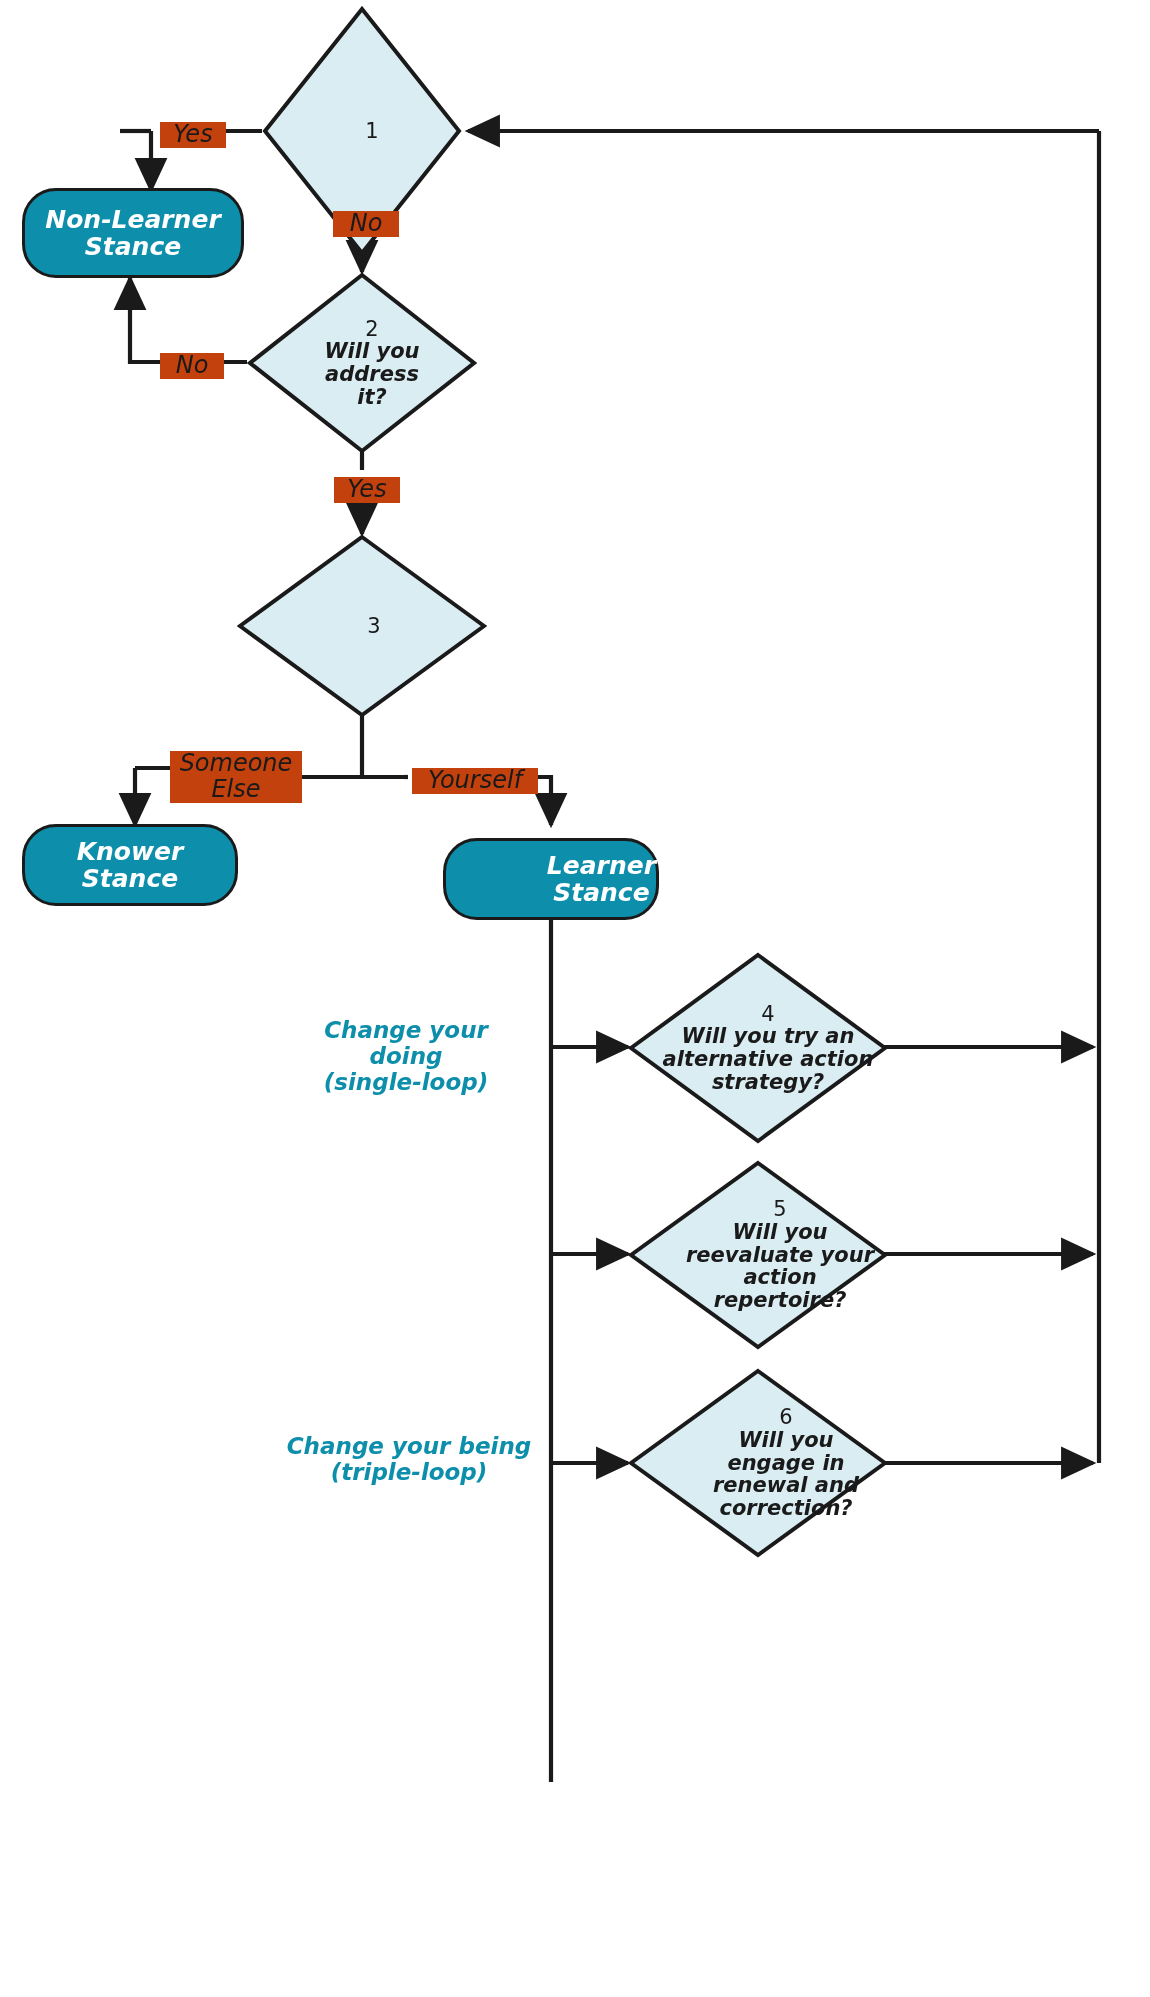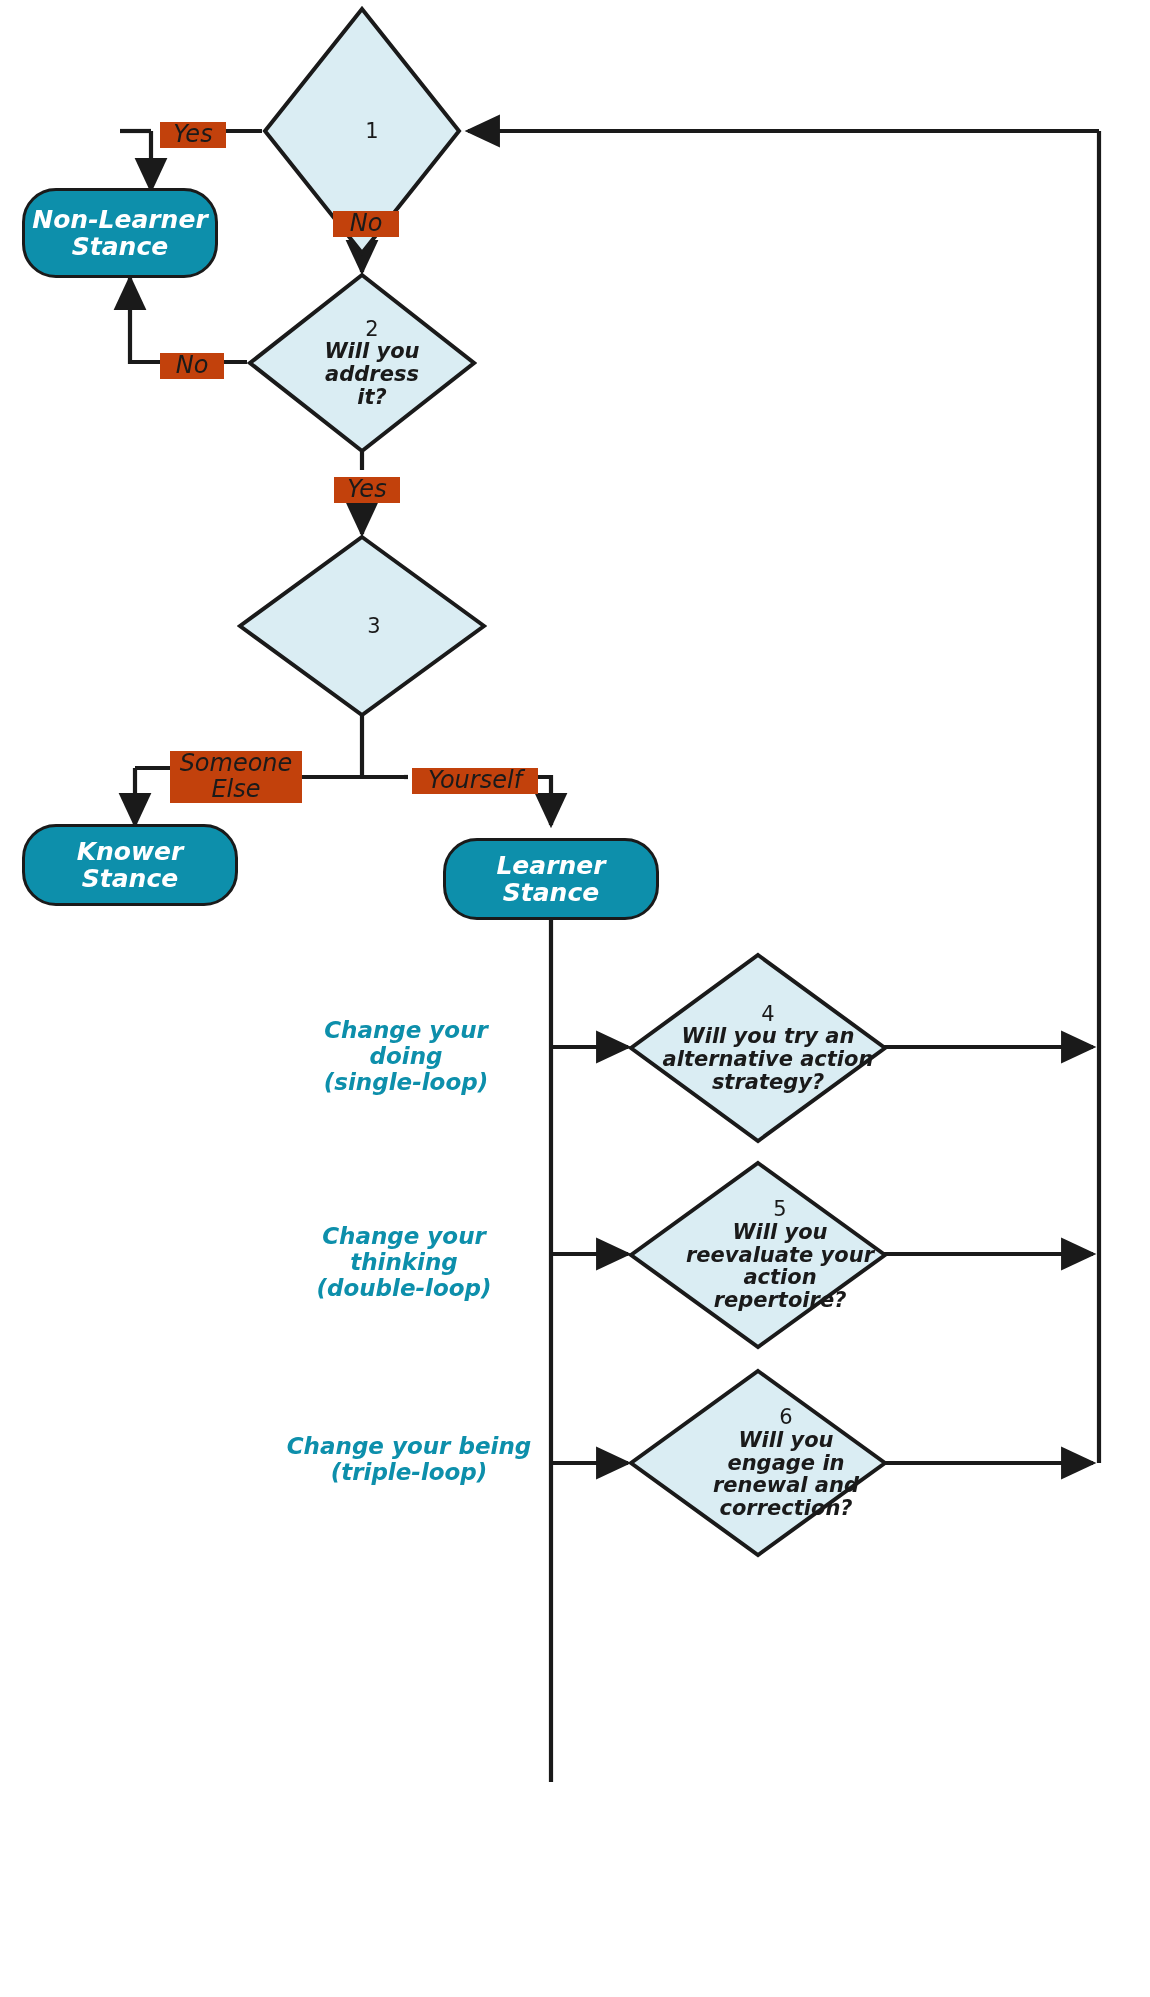"Non-Learner" div.stance { width: 196px -> 222px }
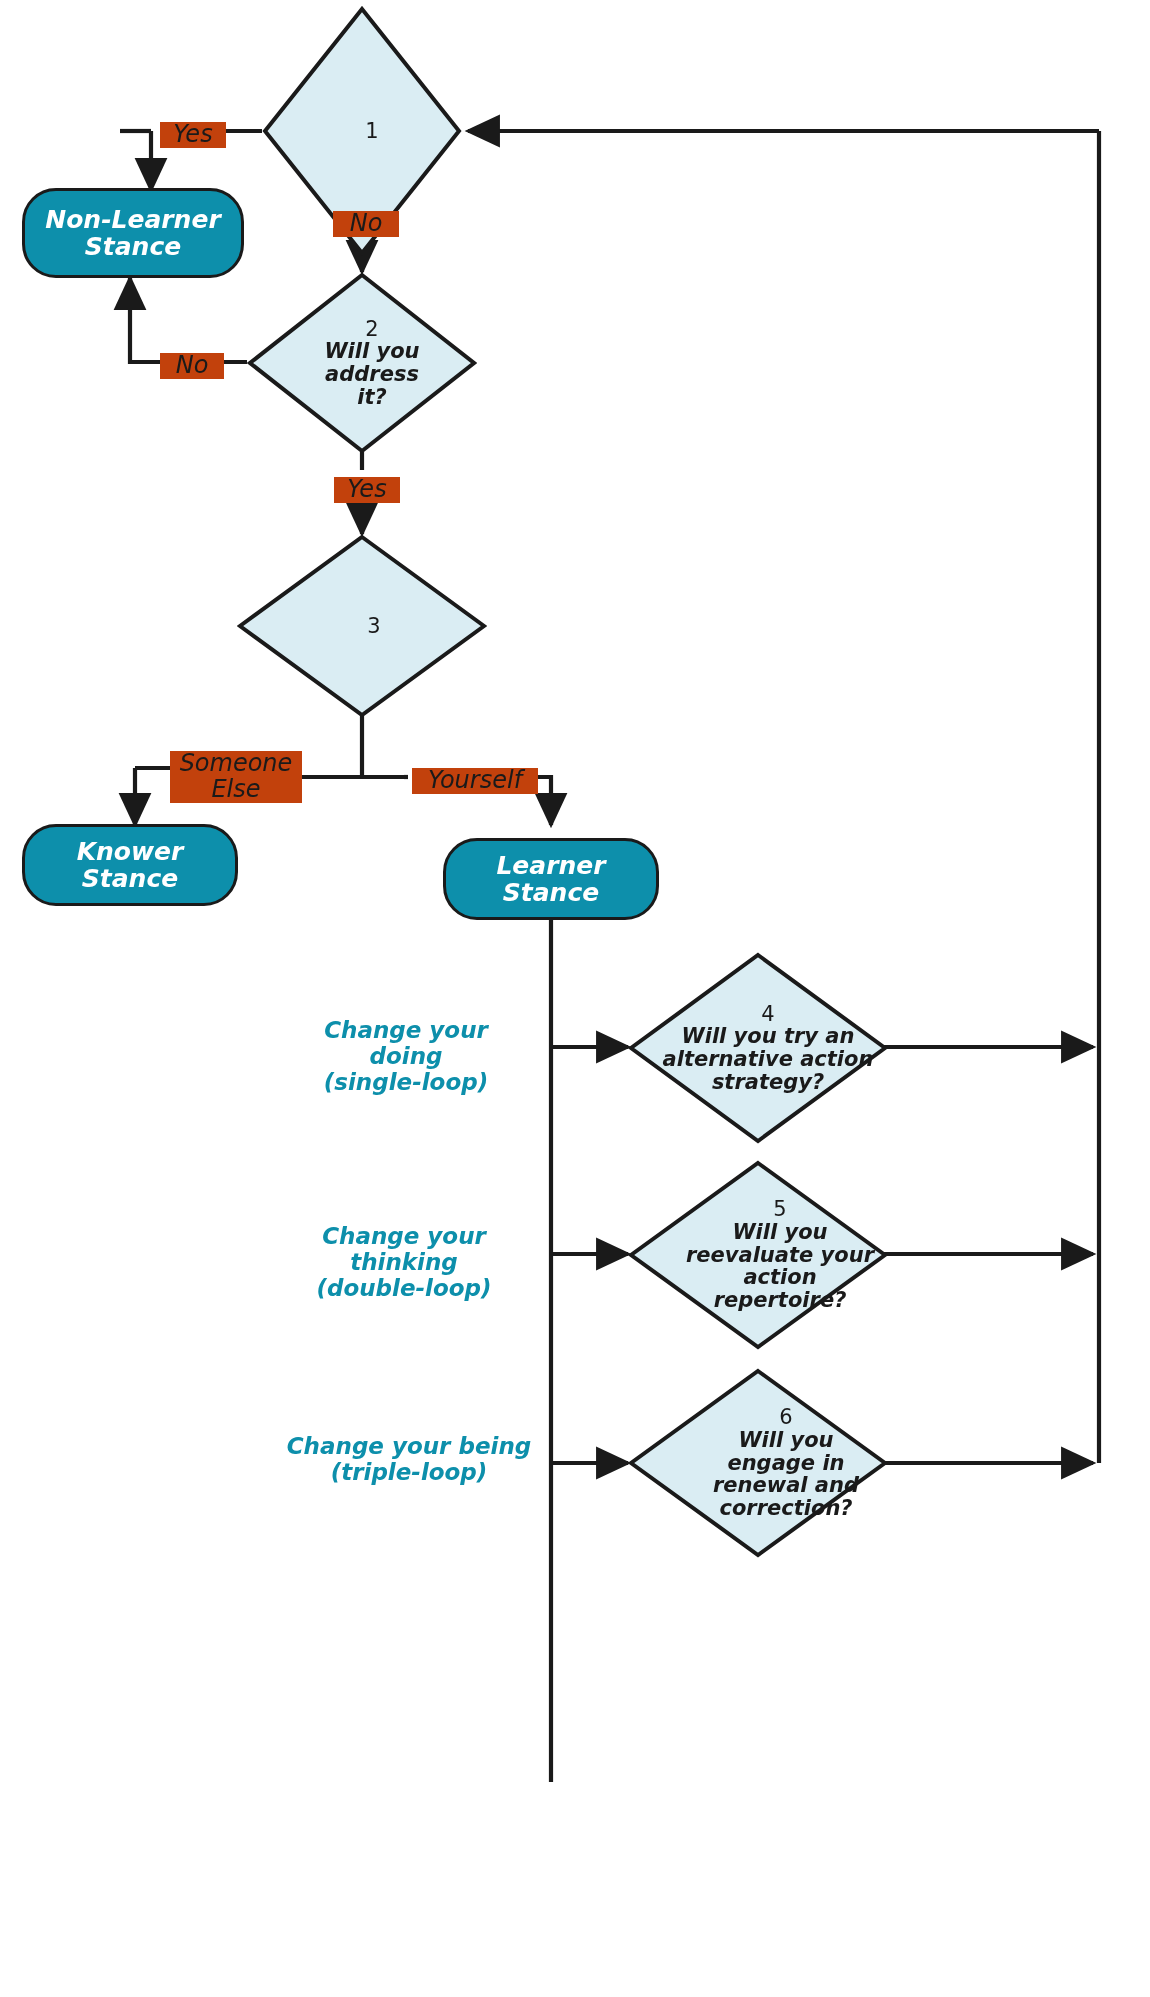"Learner" div.stance { justify-content: none -> flex-end }
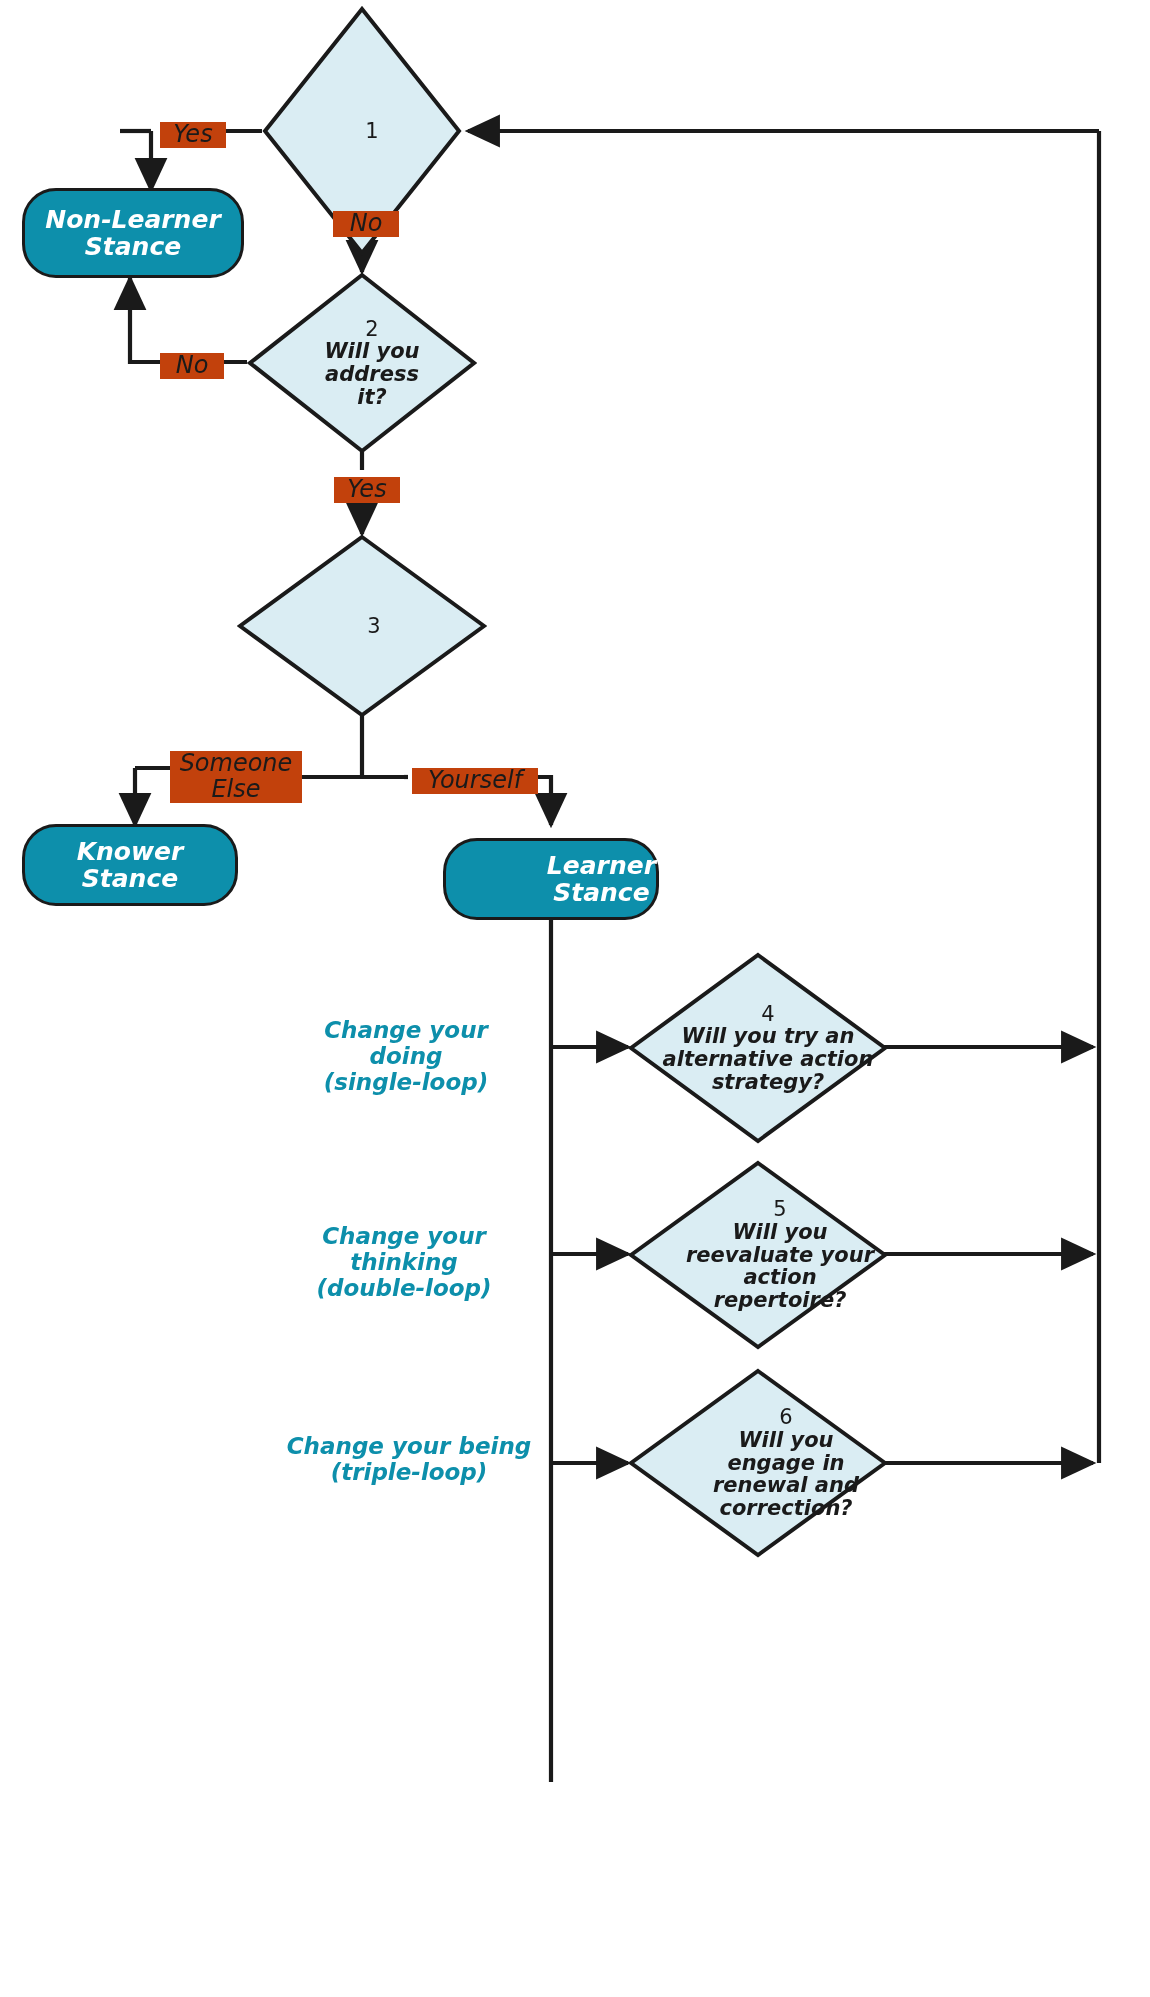"Change your thinking" div.loop-caption { html: <div>Change your thinking (double-loop)</div> -> none }
